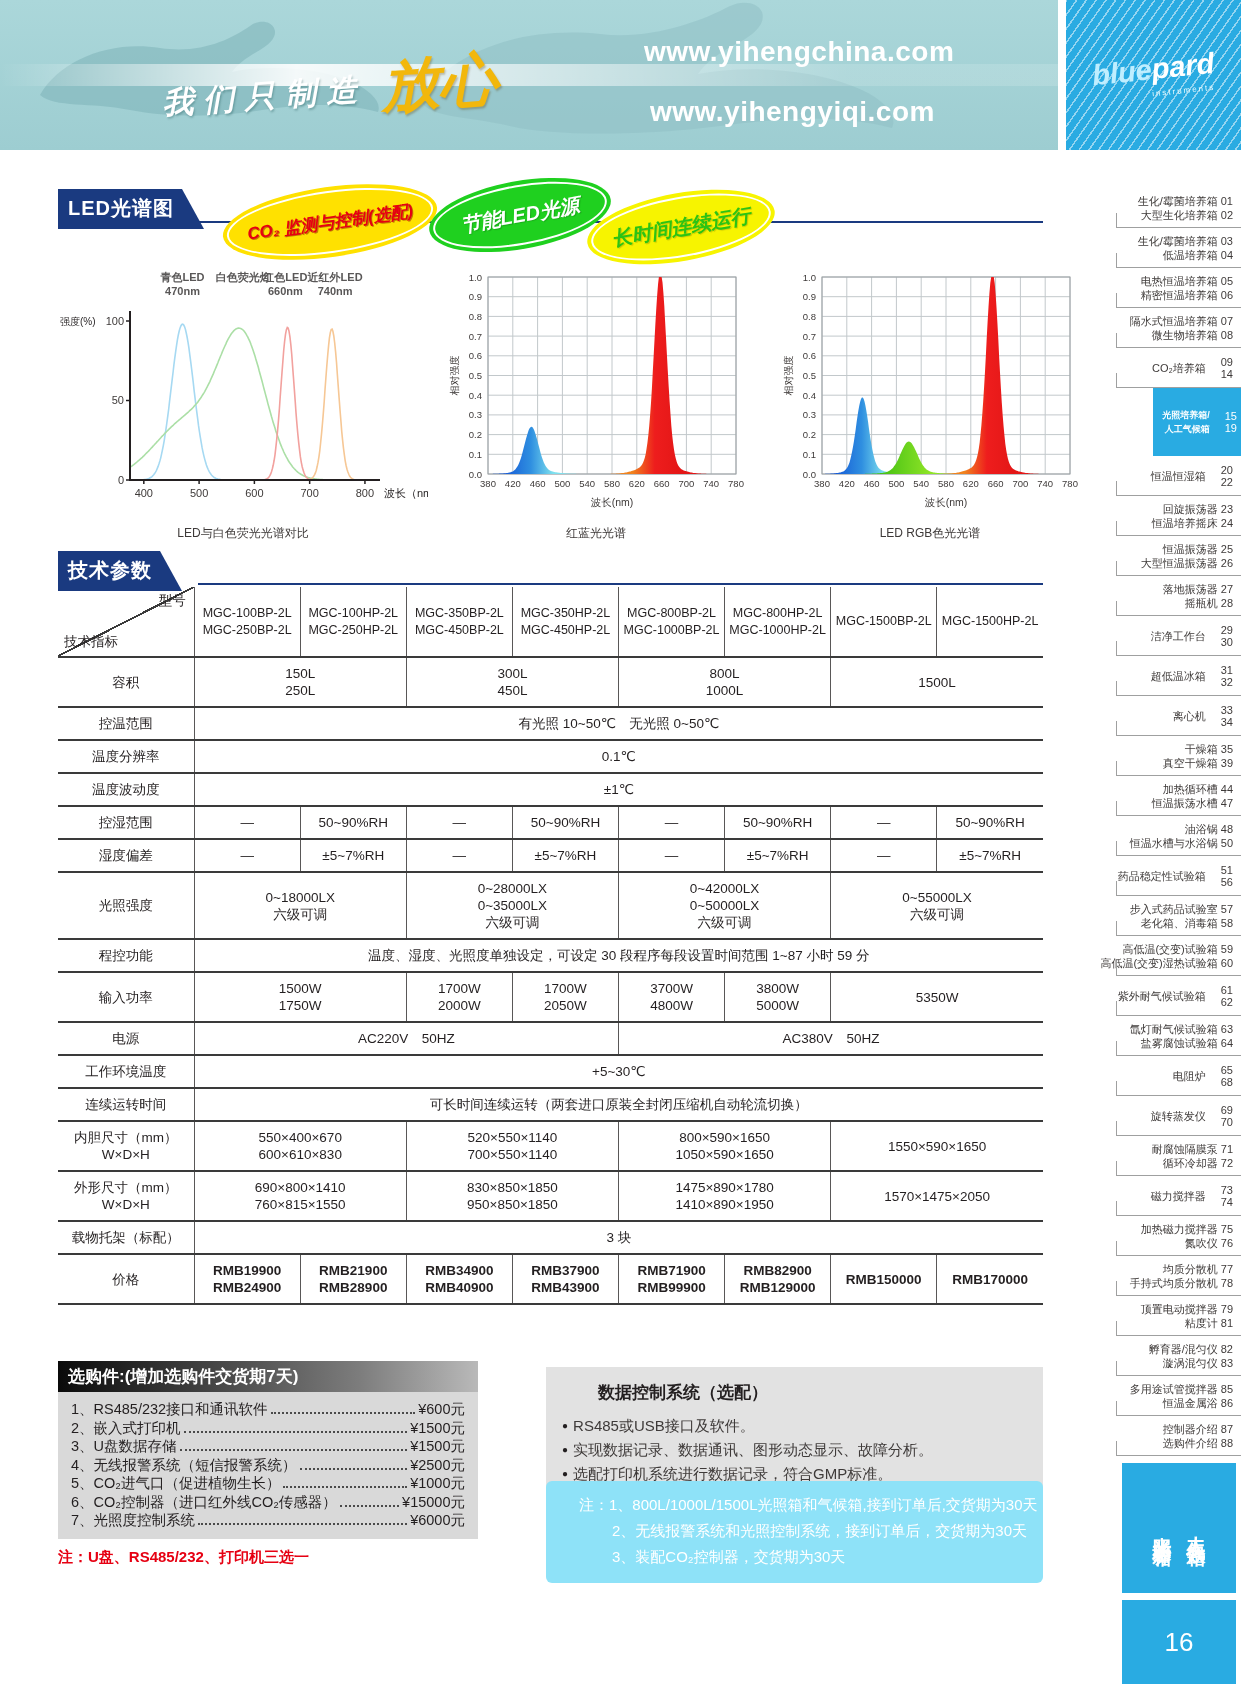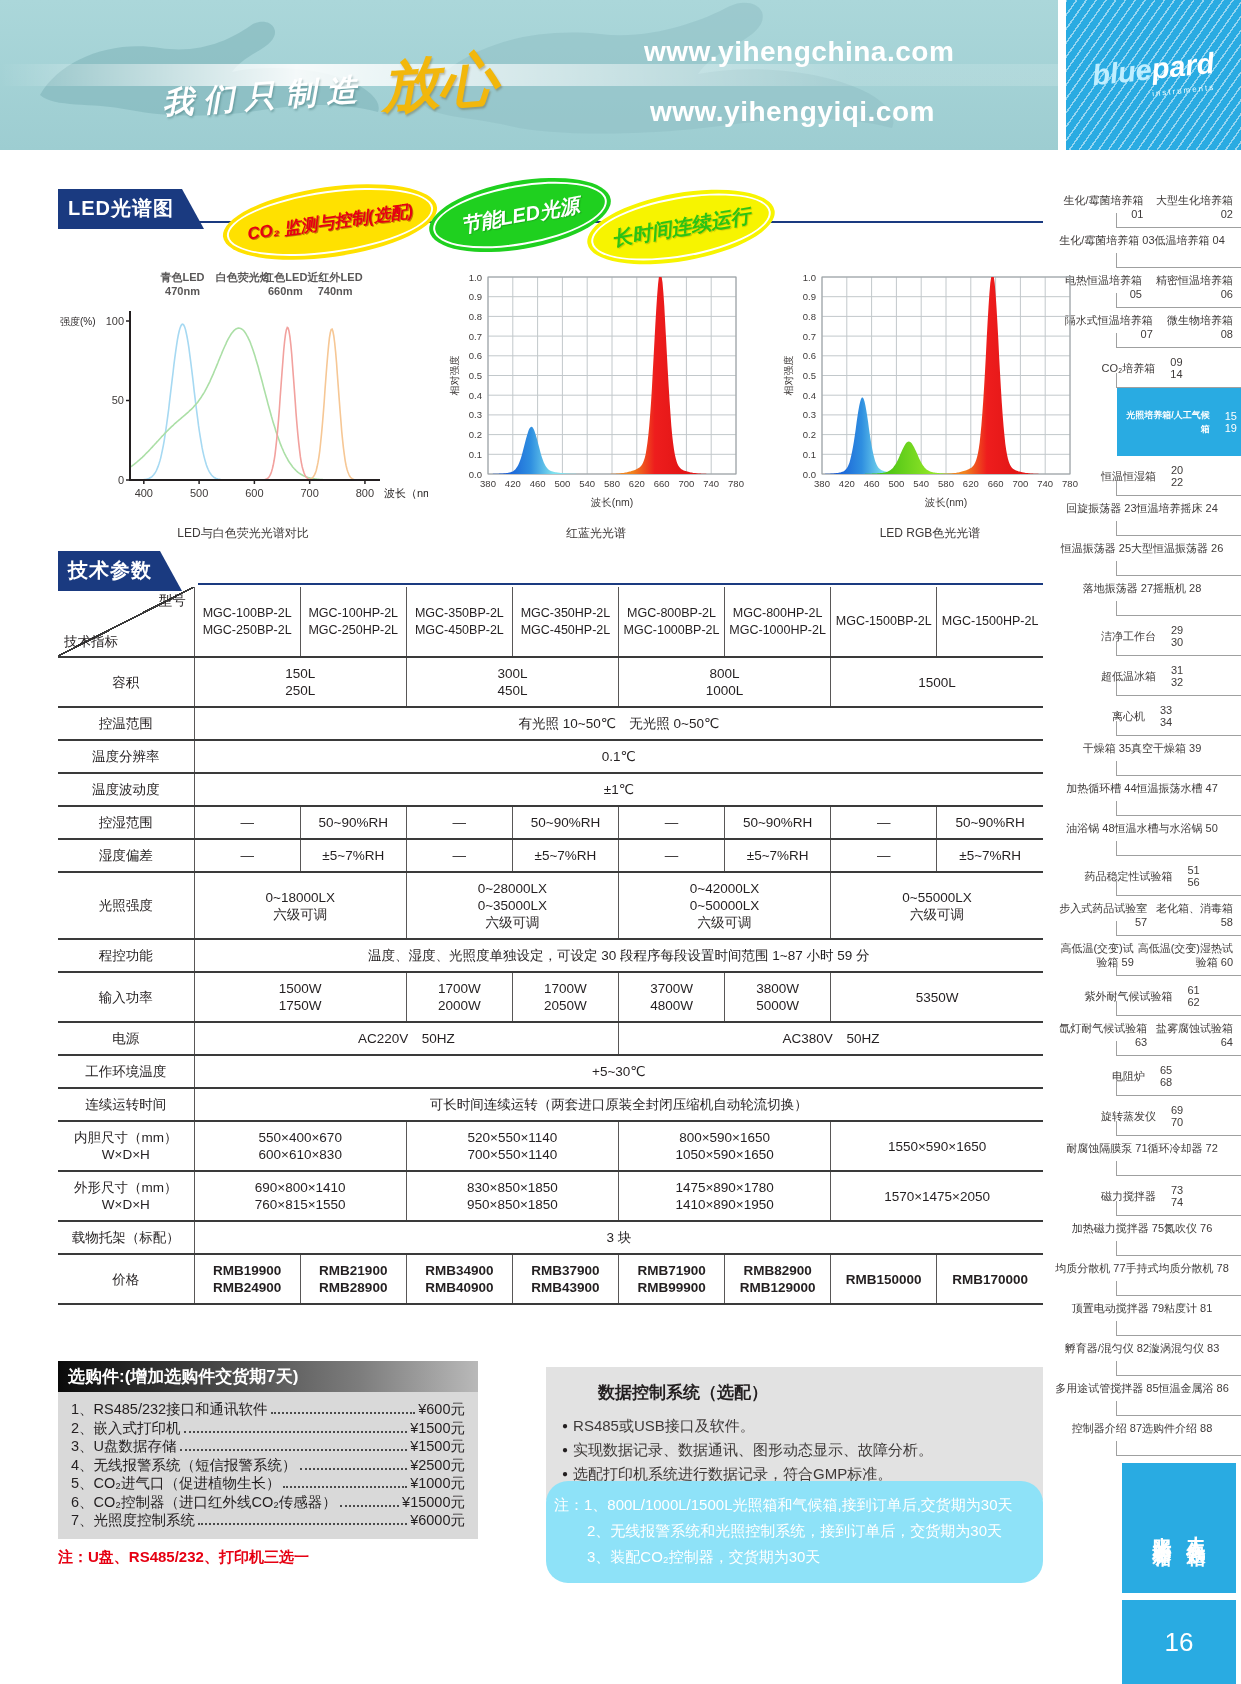"生化/霉菌培养箱 01" .nav-item { flex-direction: row -> column }
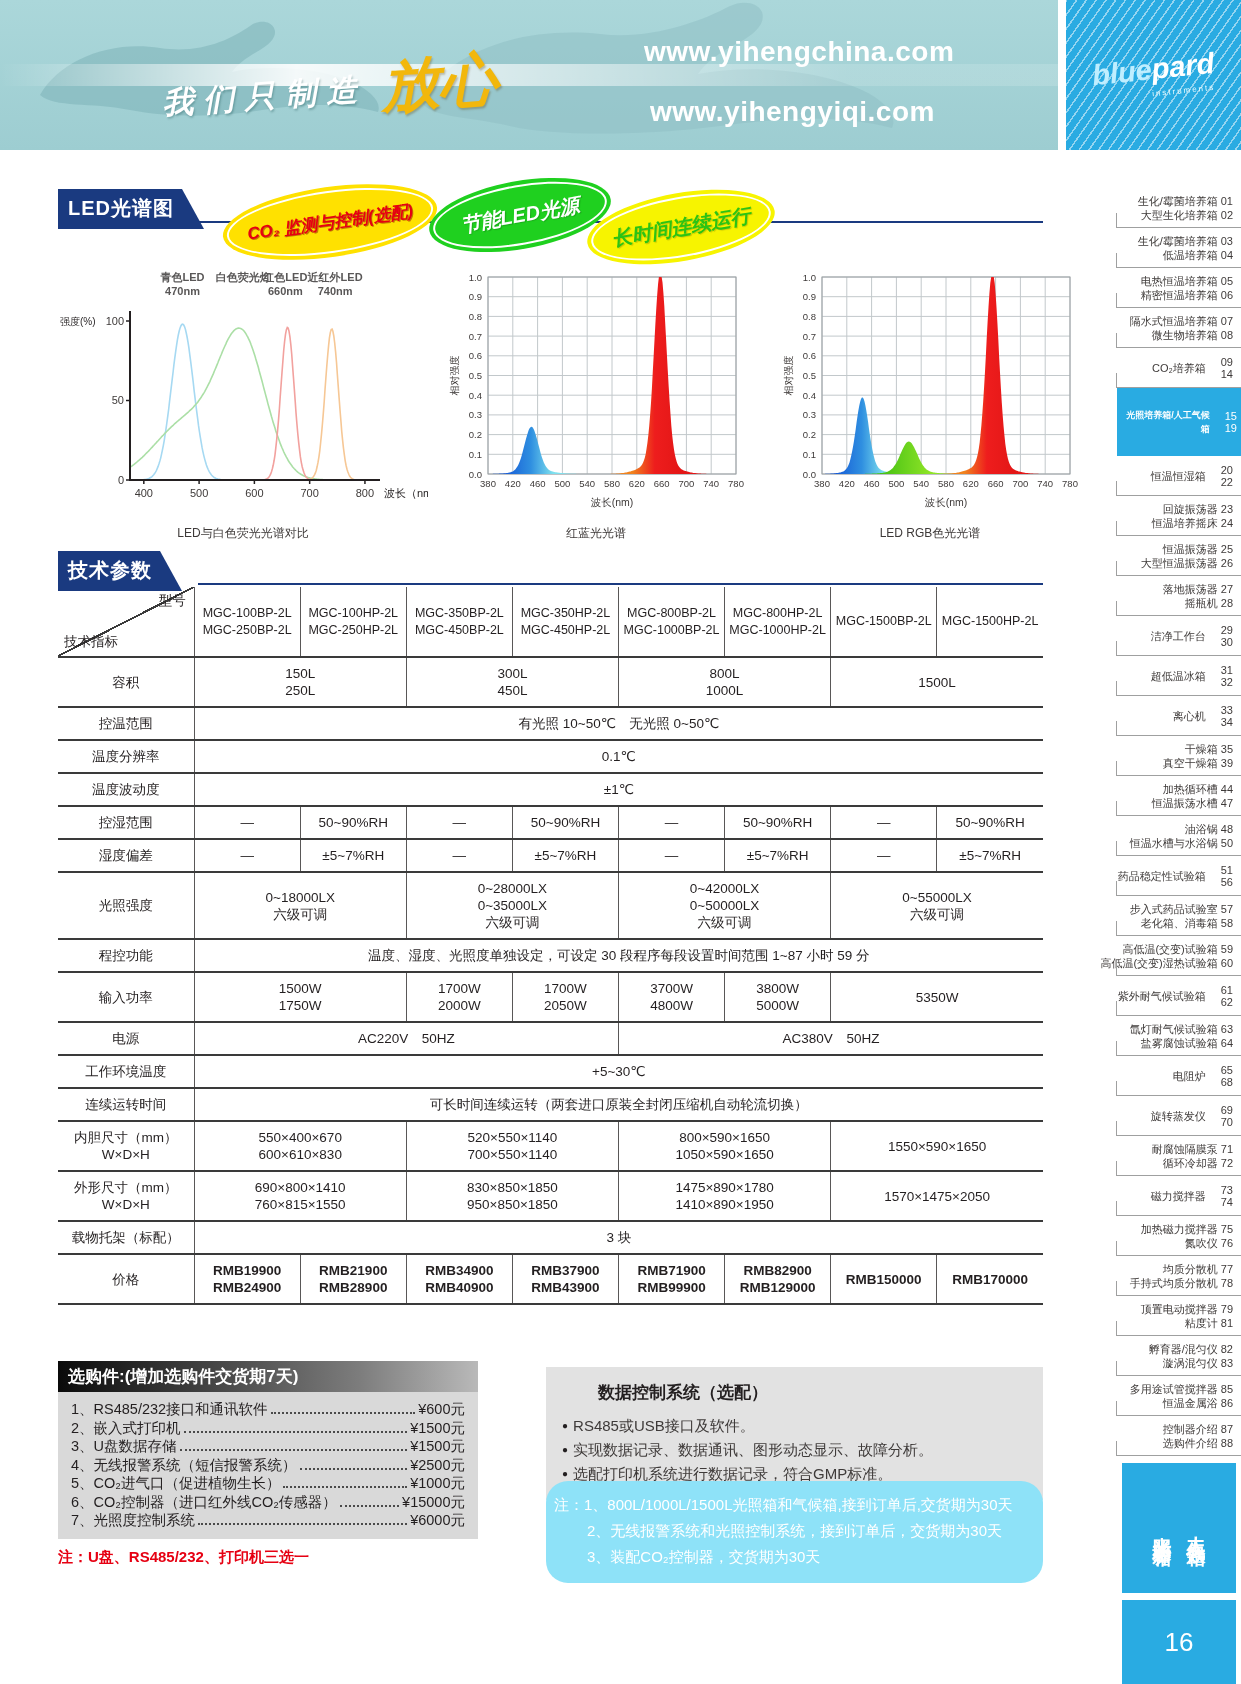"光照培养箱/人工气候箱" .nav-item.active { margin-left: 66px -> 102px }
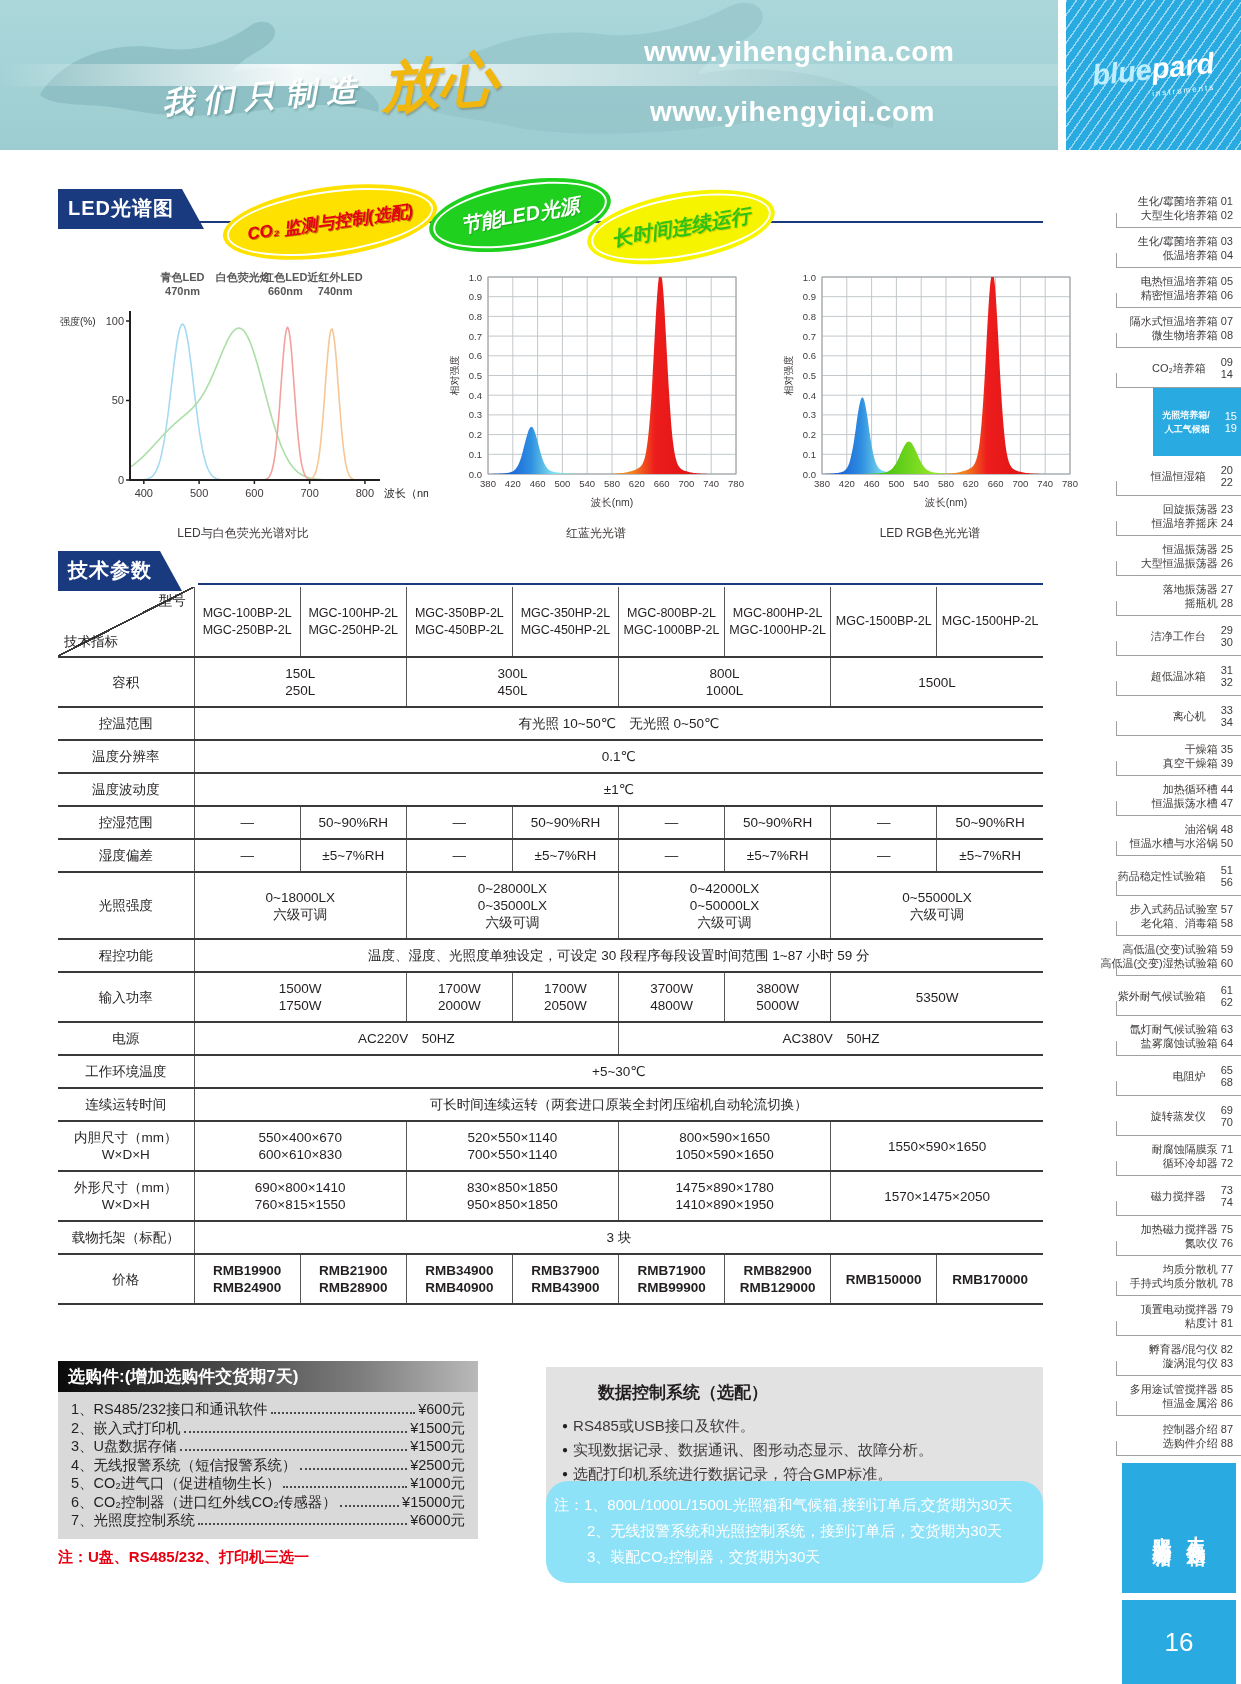"注：1、800L/1000L/1500L光照箱和气候箱,接到订单后,交货期为30" .bluenote { border-radius: 22px -> 6px; padding: 11px 16px 13px 8px -> 11px 16px 13px 33px }
